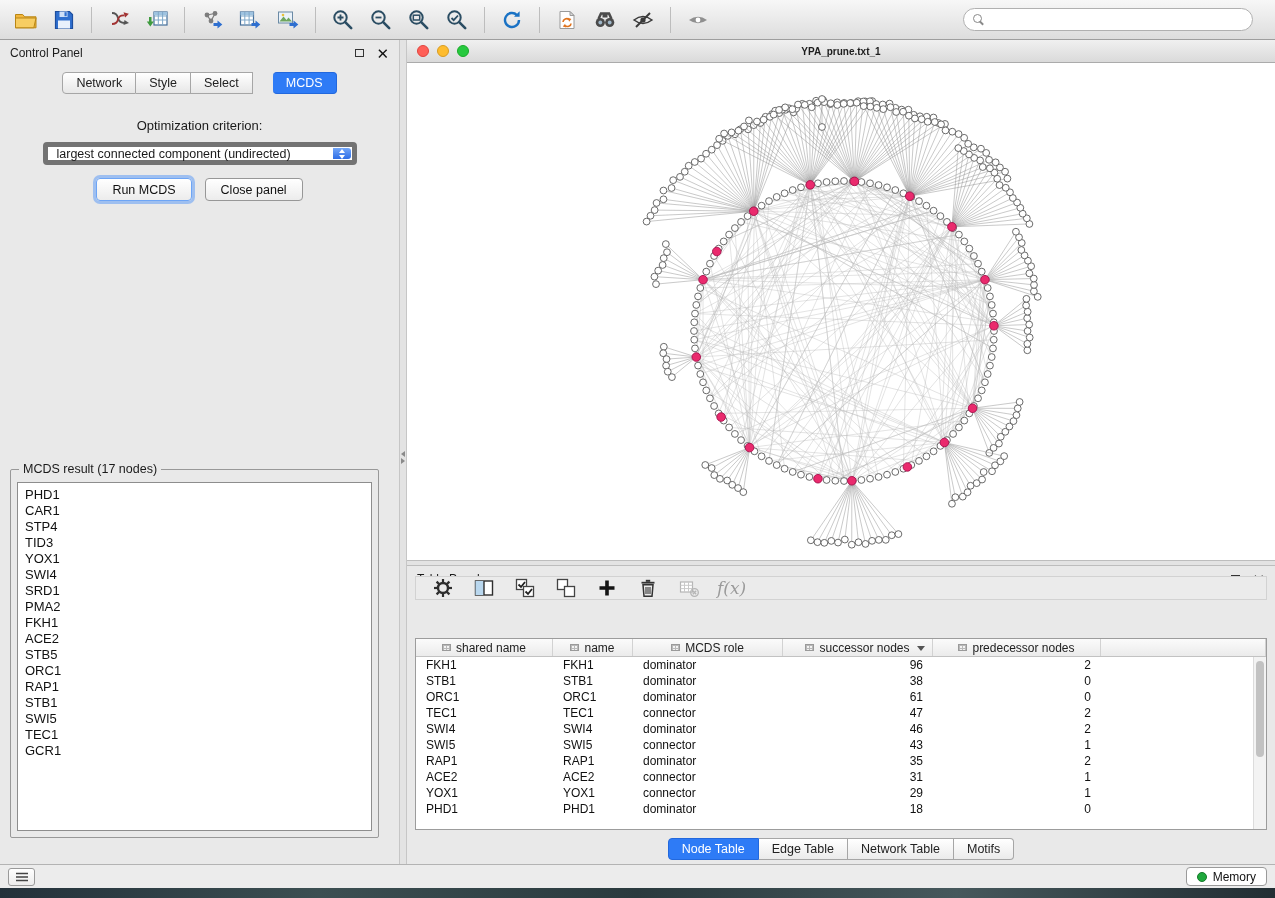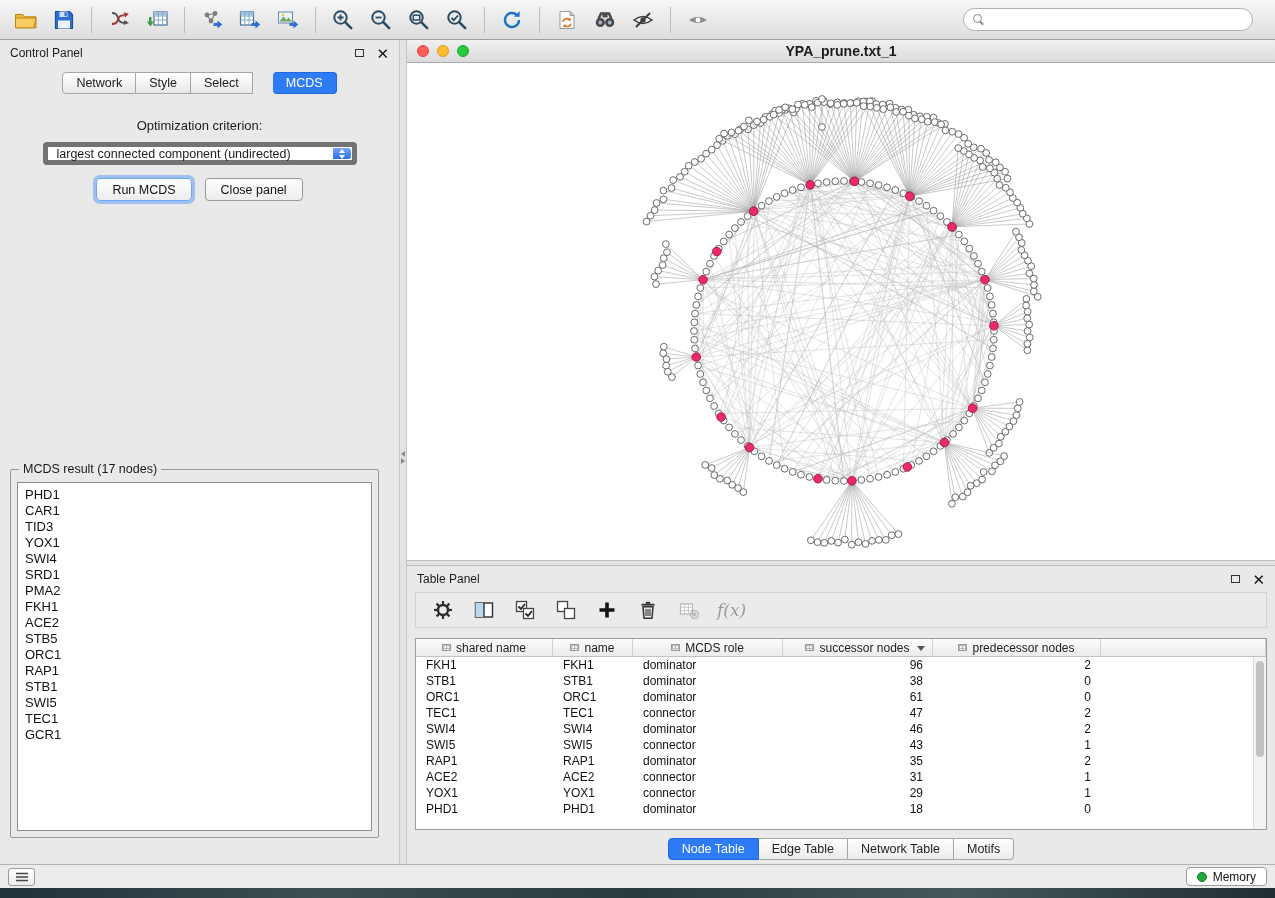"YPA_prune.txt_1" .net-title { font-size: 14px -> 10px }
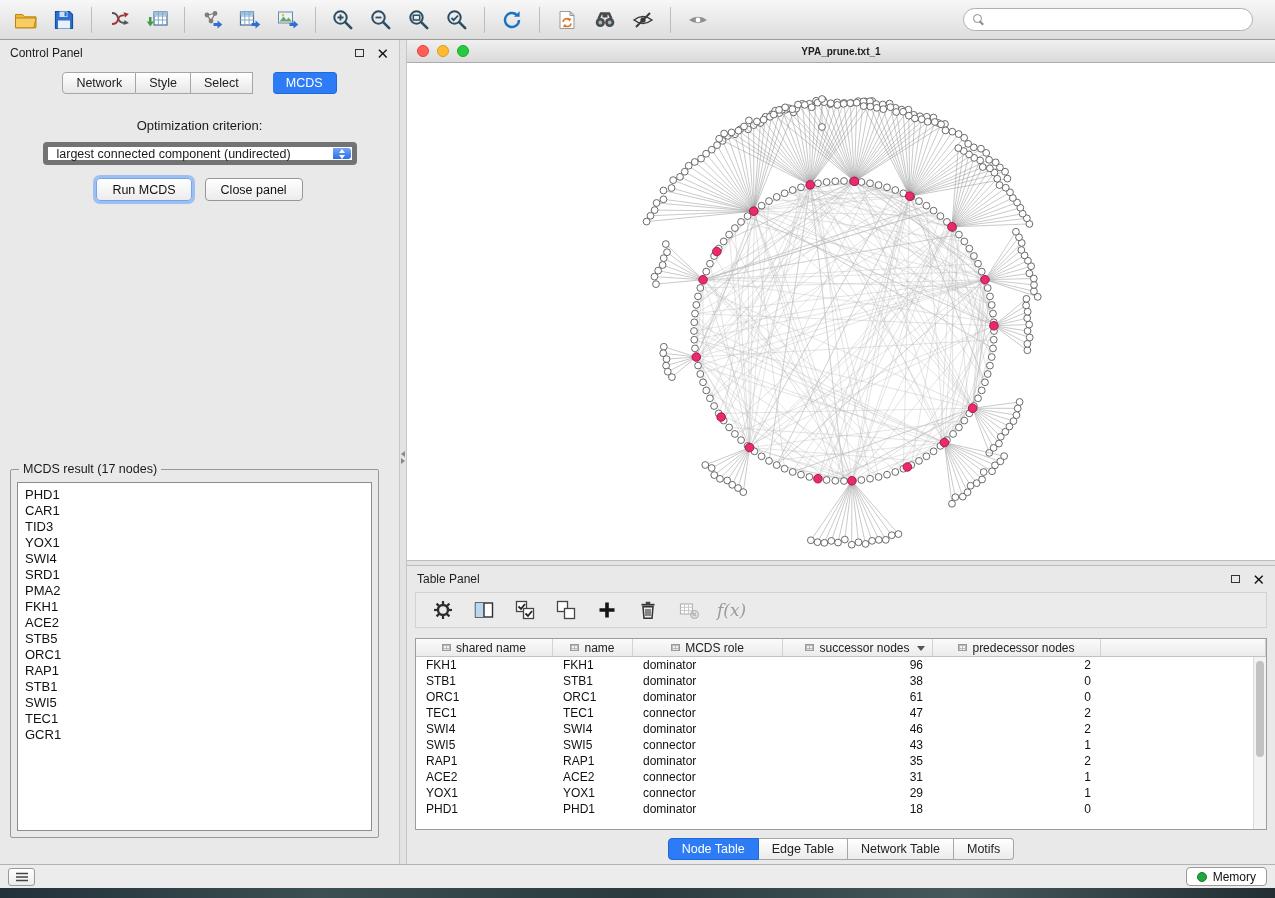"STP4" div { html: none -> <div>STP4</div> }
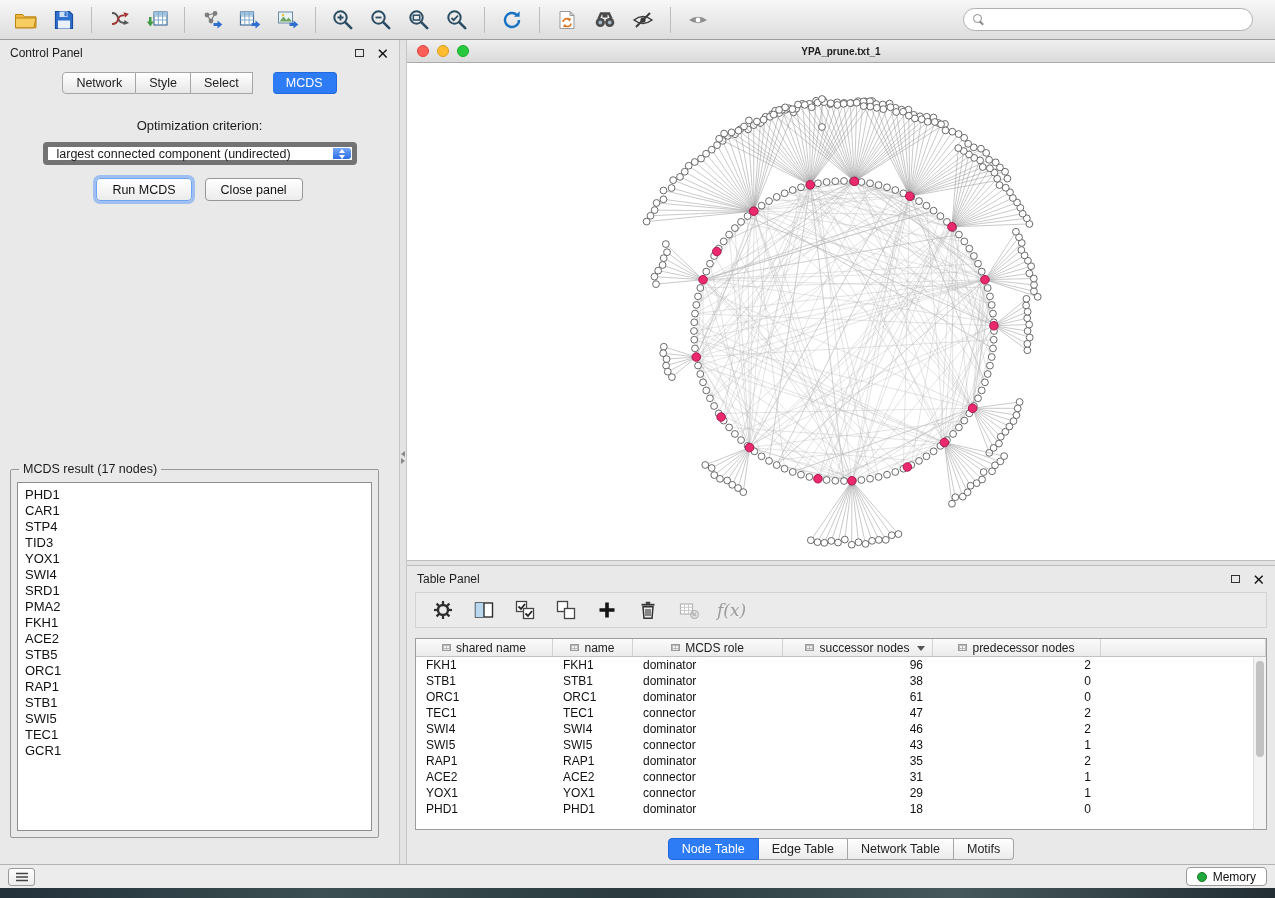"f(x)" .tp-toolbar { height: 36px -> 24px; top: 26px -> 10px }
